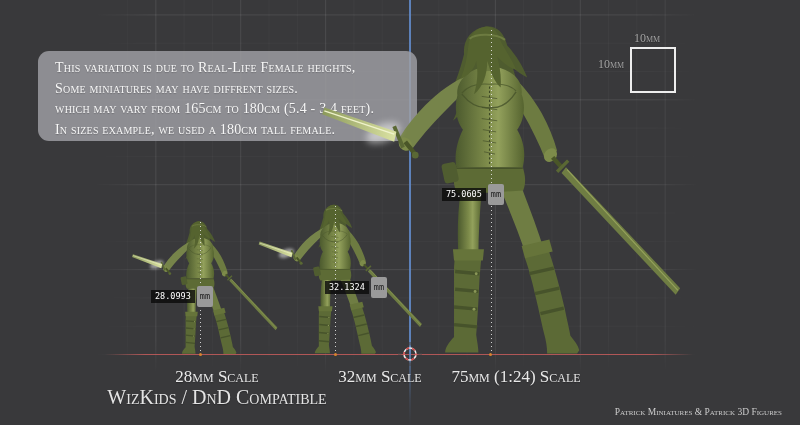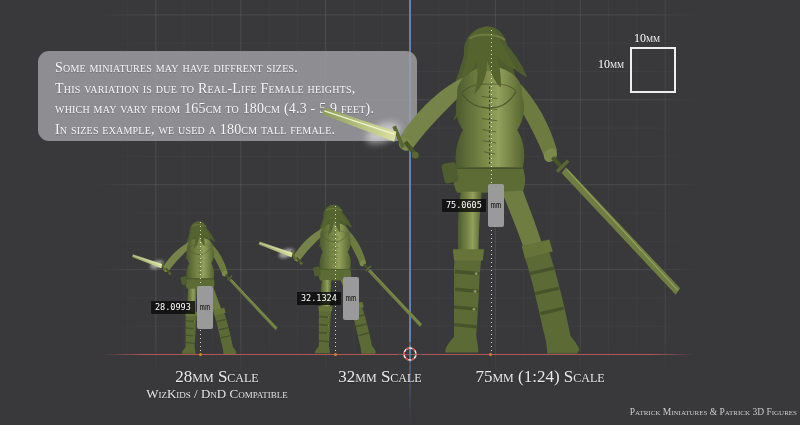"10mm" .ref-label { color: #ffffff -> #a3a3a3 }
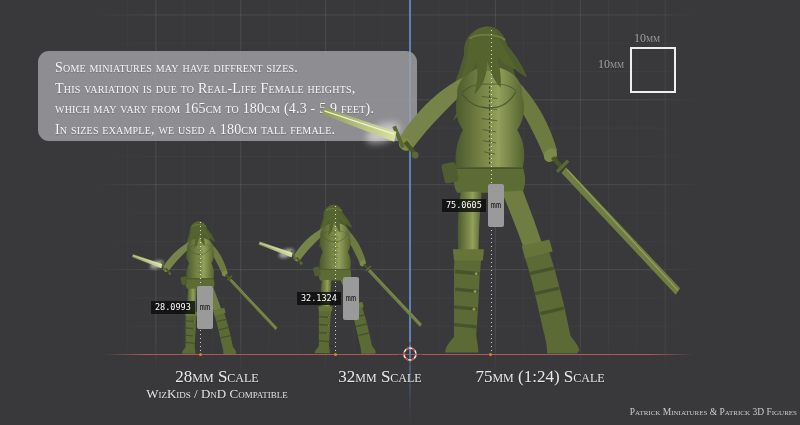"Some miniatures may have diffrent" div { order: before "This variation is due to" -> after "This variation is due to" }
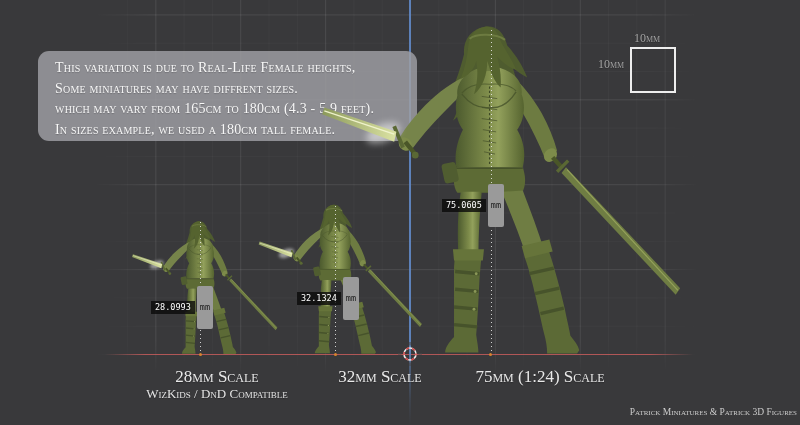"which may vary from 165cm" div { text: 4.3 - 5.9 -> 5.4 - 3.4 }
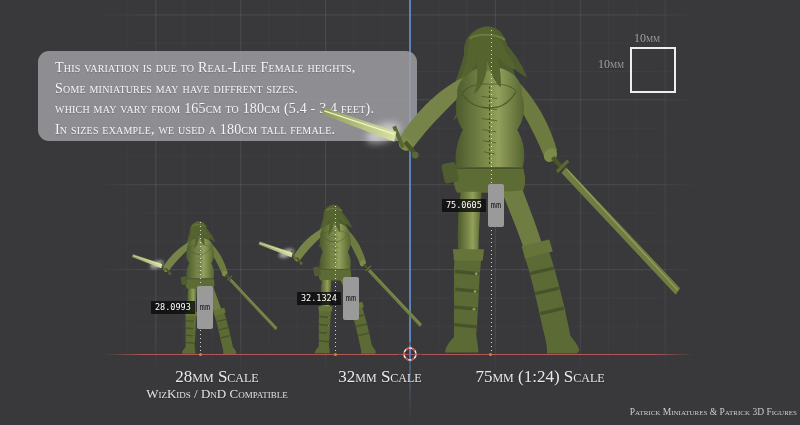"mm" .measure-badge .unit { padding: 17px 3px -> 6px 3px }
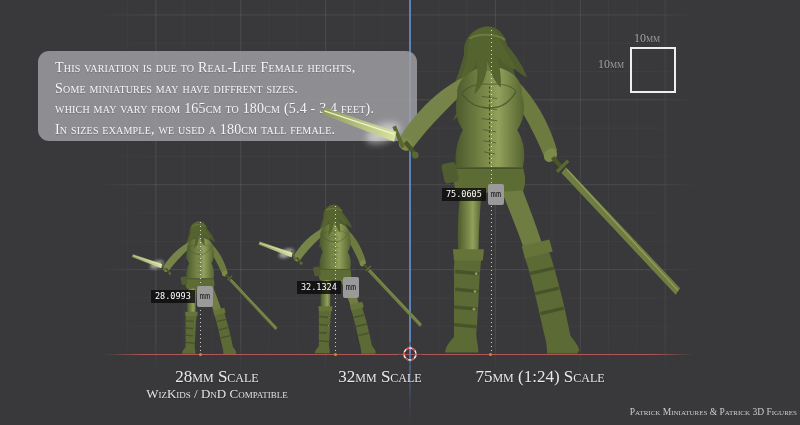"32.1324" div.measure-badge { left: 297px -> 325px }
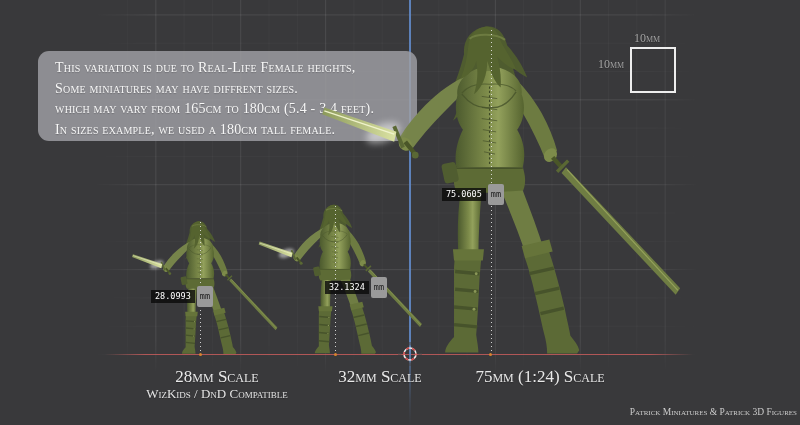"75mm (1:24) Scale" div.scale-label { left: 540px -> 516px }
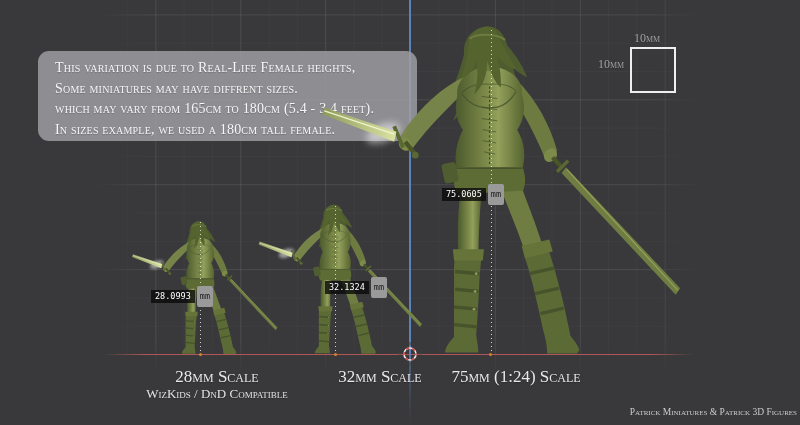"WizKids / DnD Compatible" .scale-sublabel { font-size: 13px -> 20px }
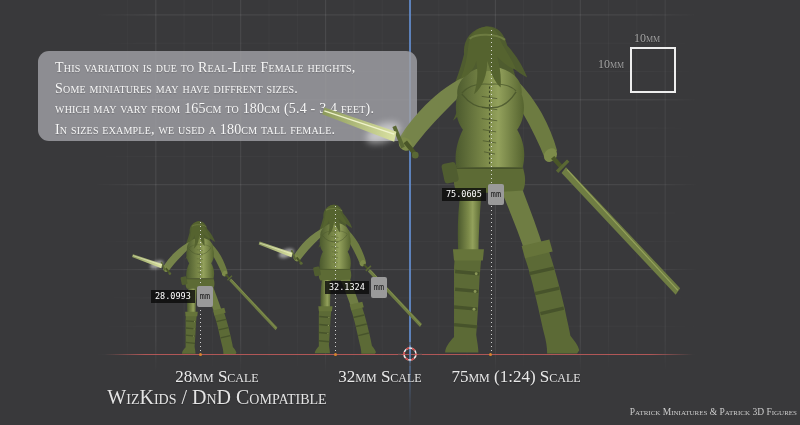"Patrick Miniatures & Patrick 3D" .footer-credit { right: 3px -> 18px }
